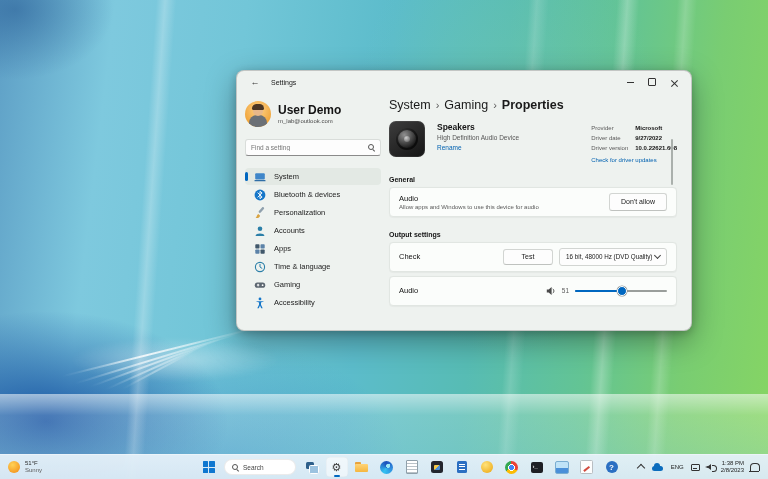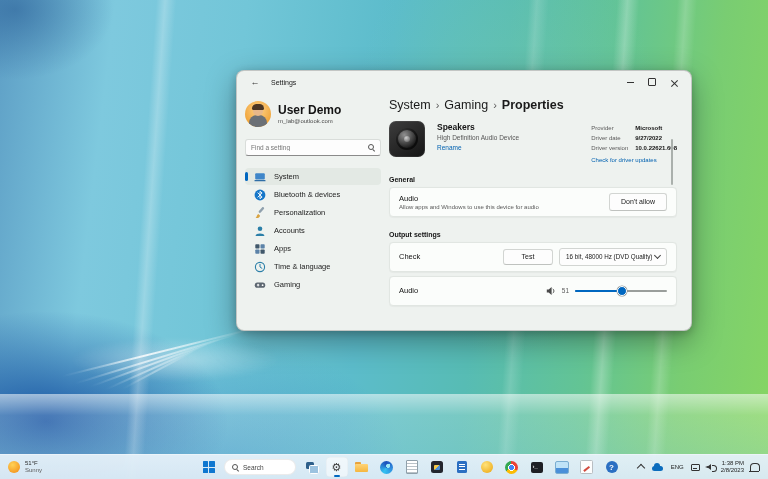"Accessibility" div.nav-item { html: none -> <div> <span> <svg> <circle></circle> <path></path> </svg> </span> <span>Accessibility</span> </div> }
